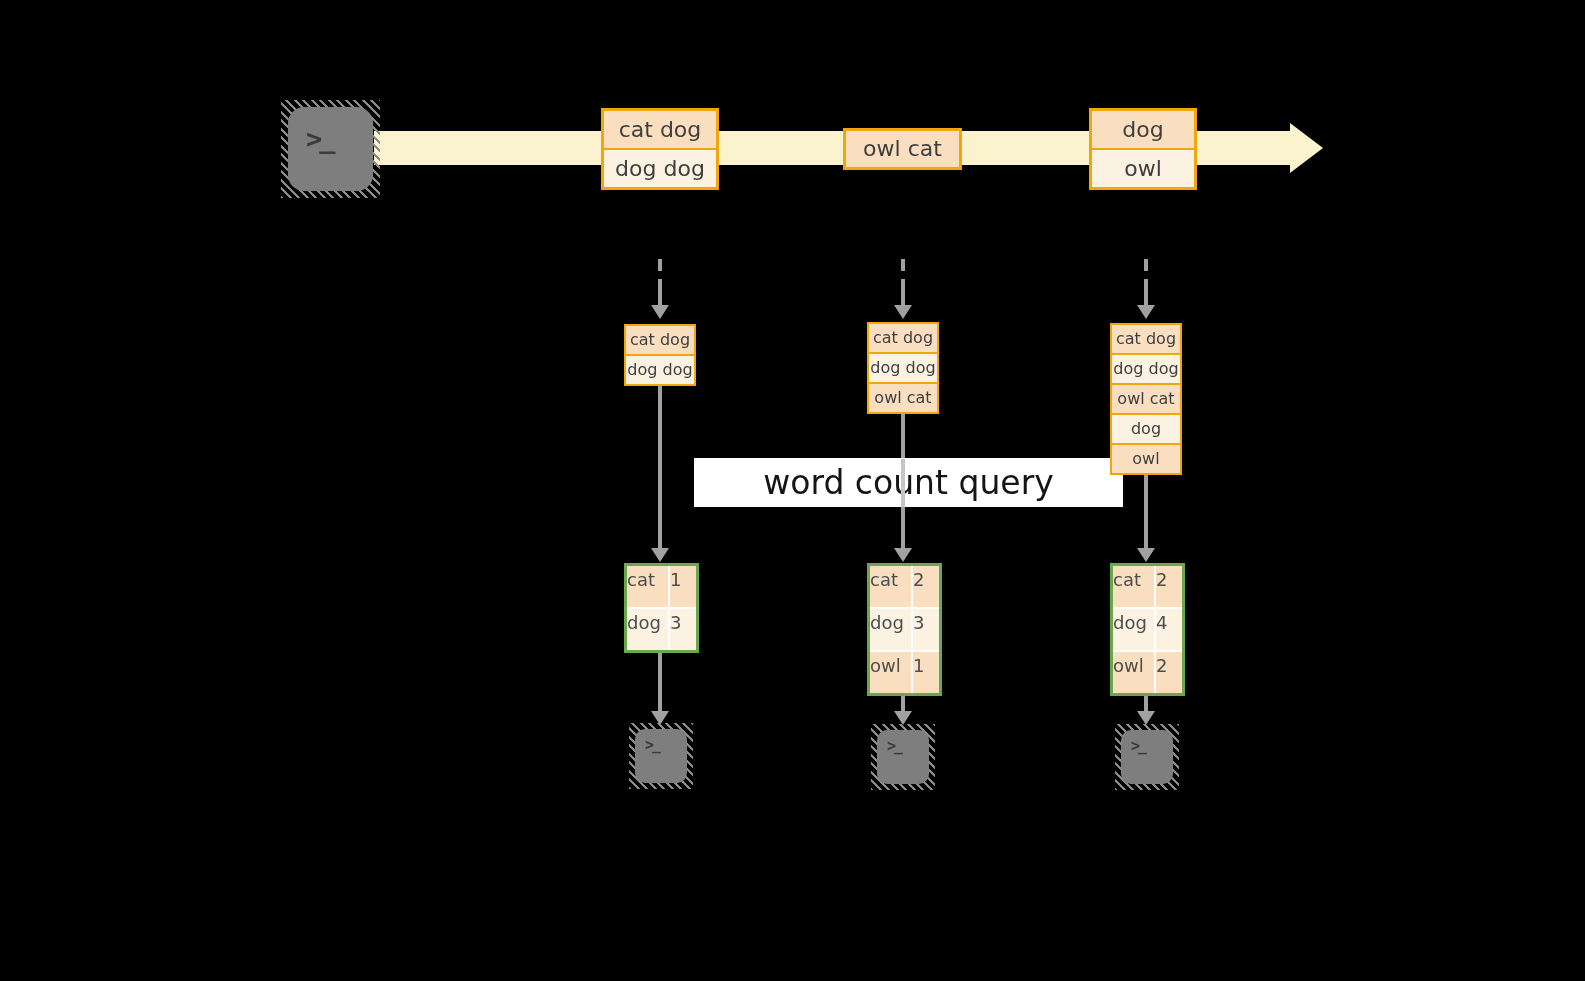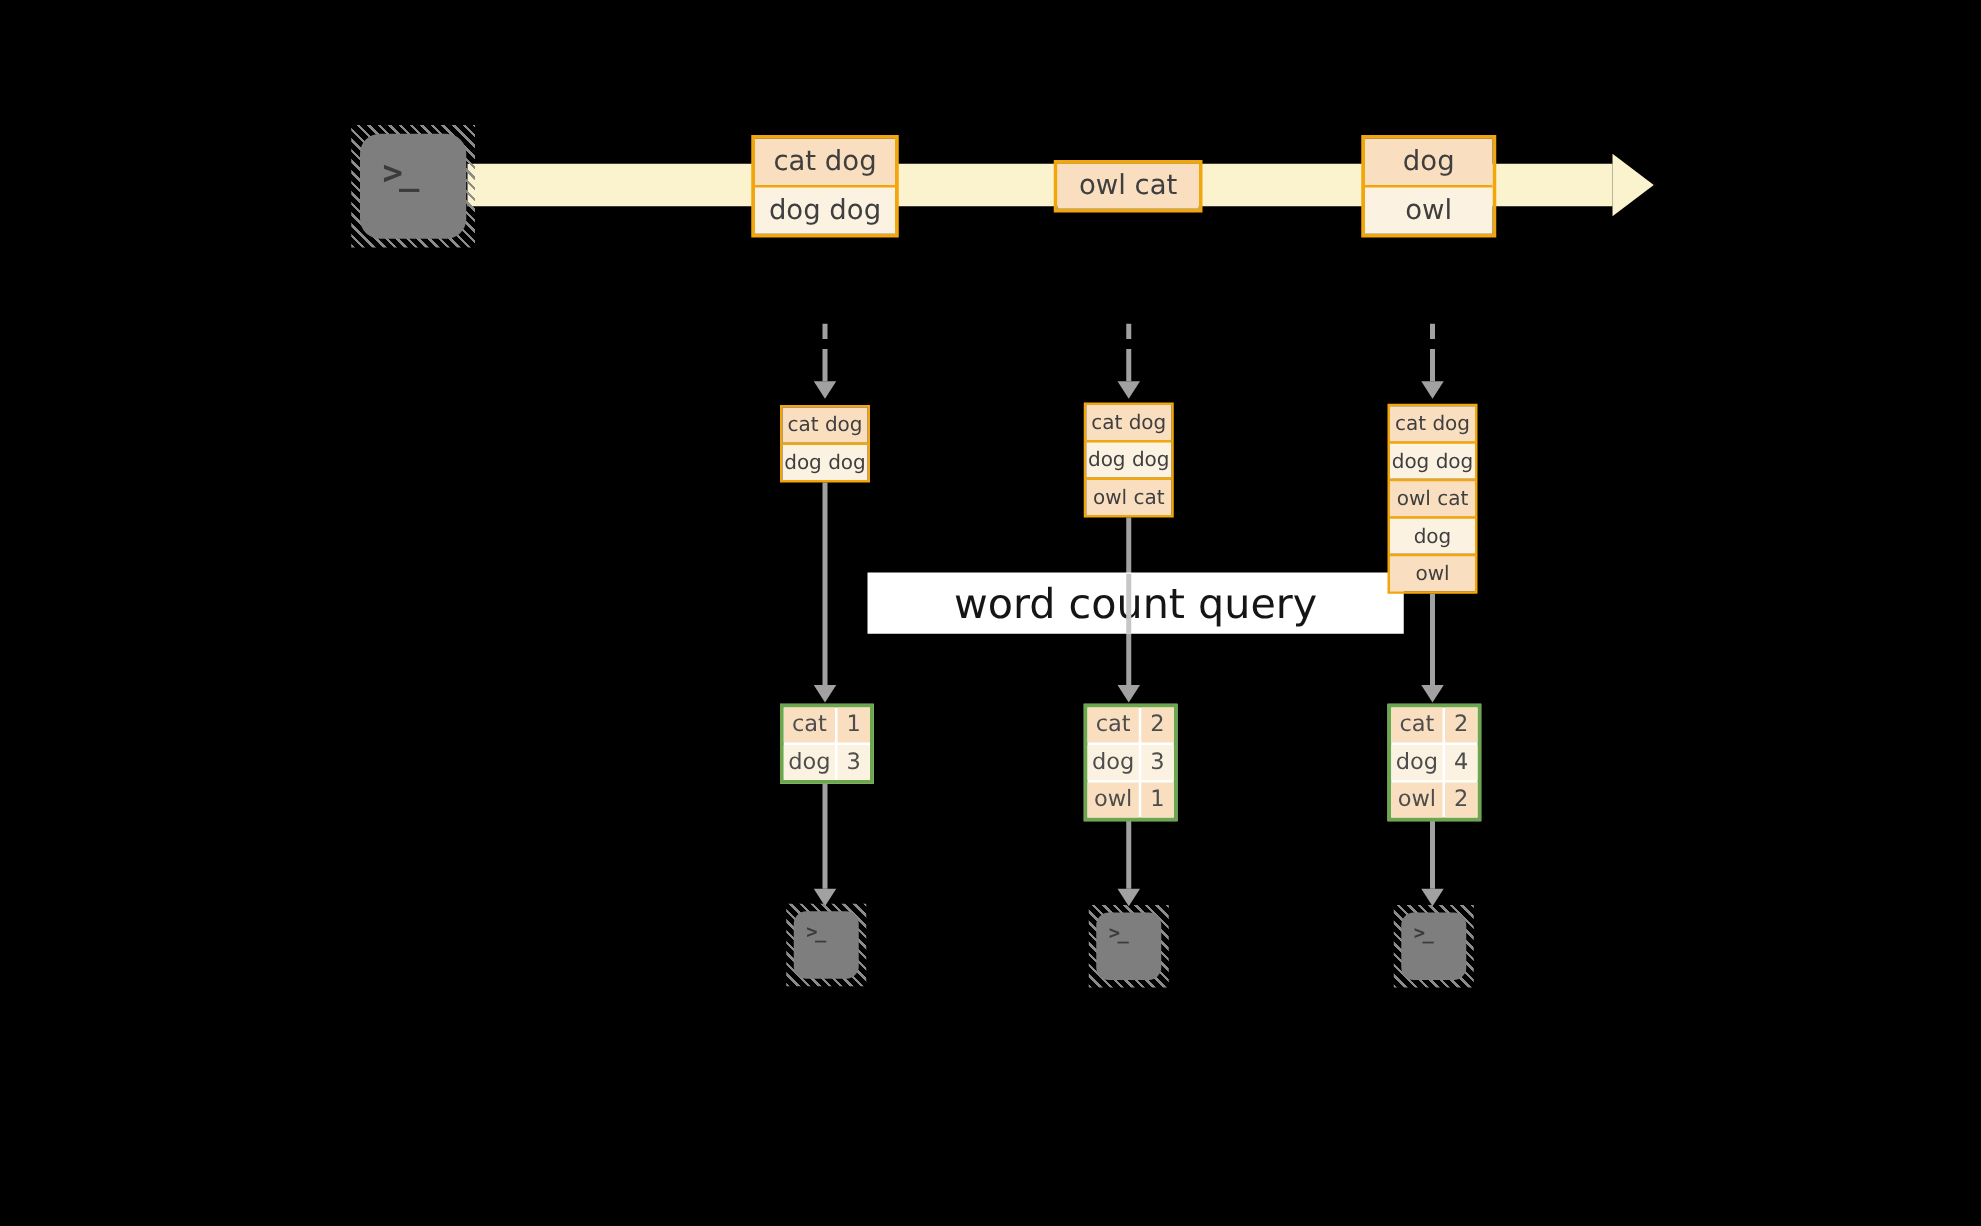"cat" .gcell { height: 28px -> 41px; text-align: center -> none }
